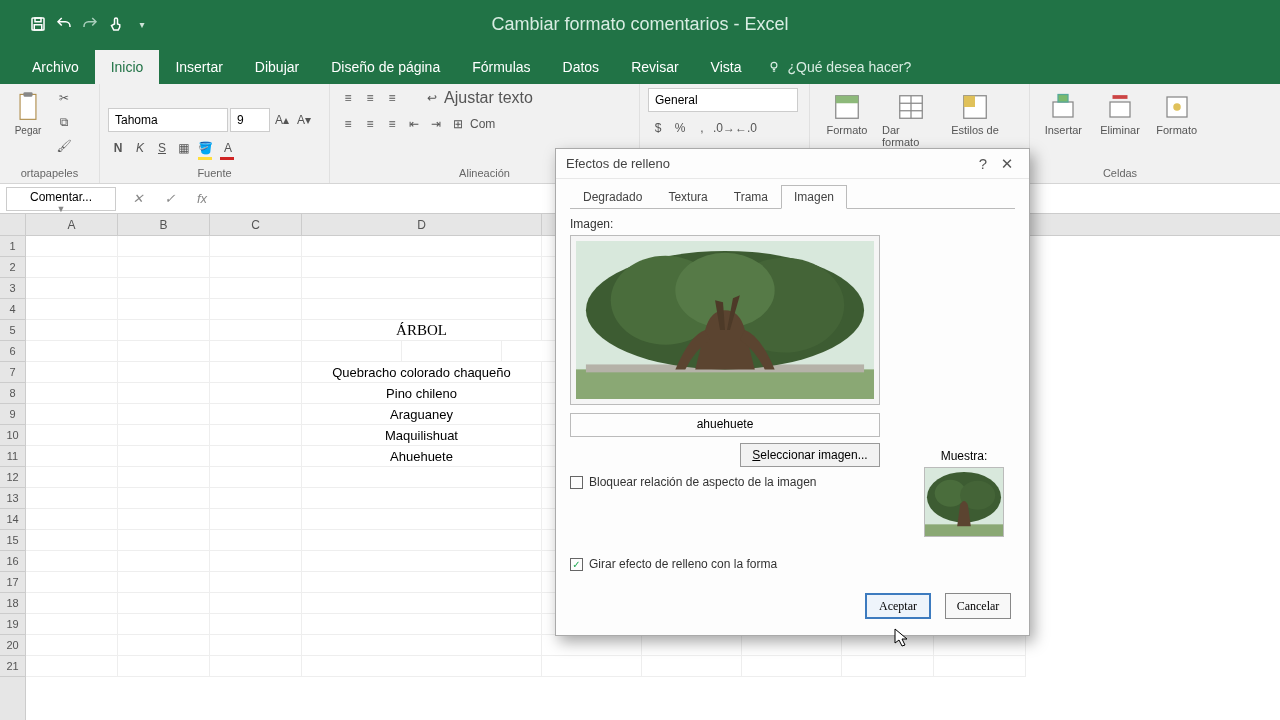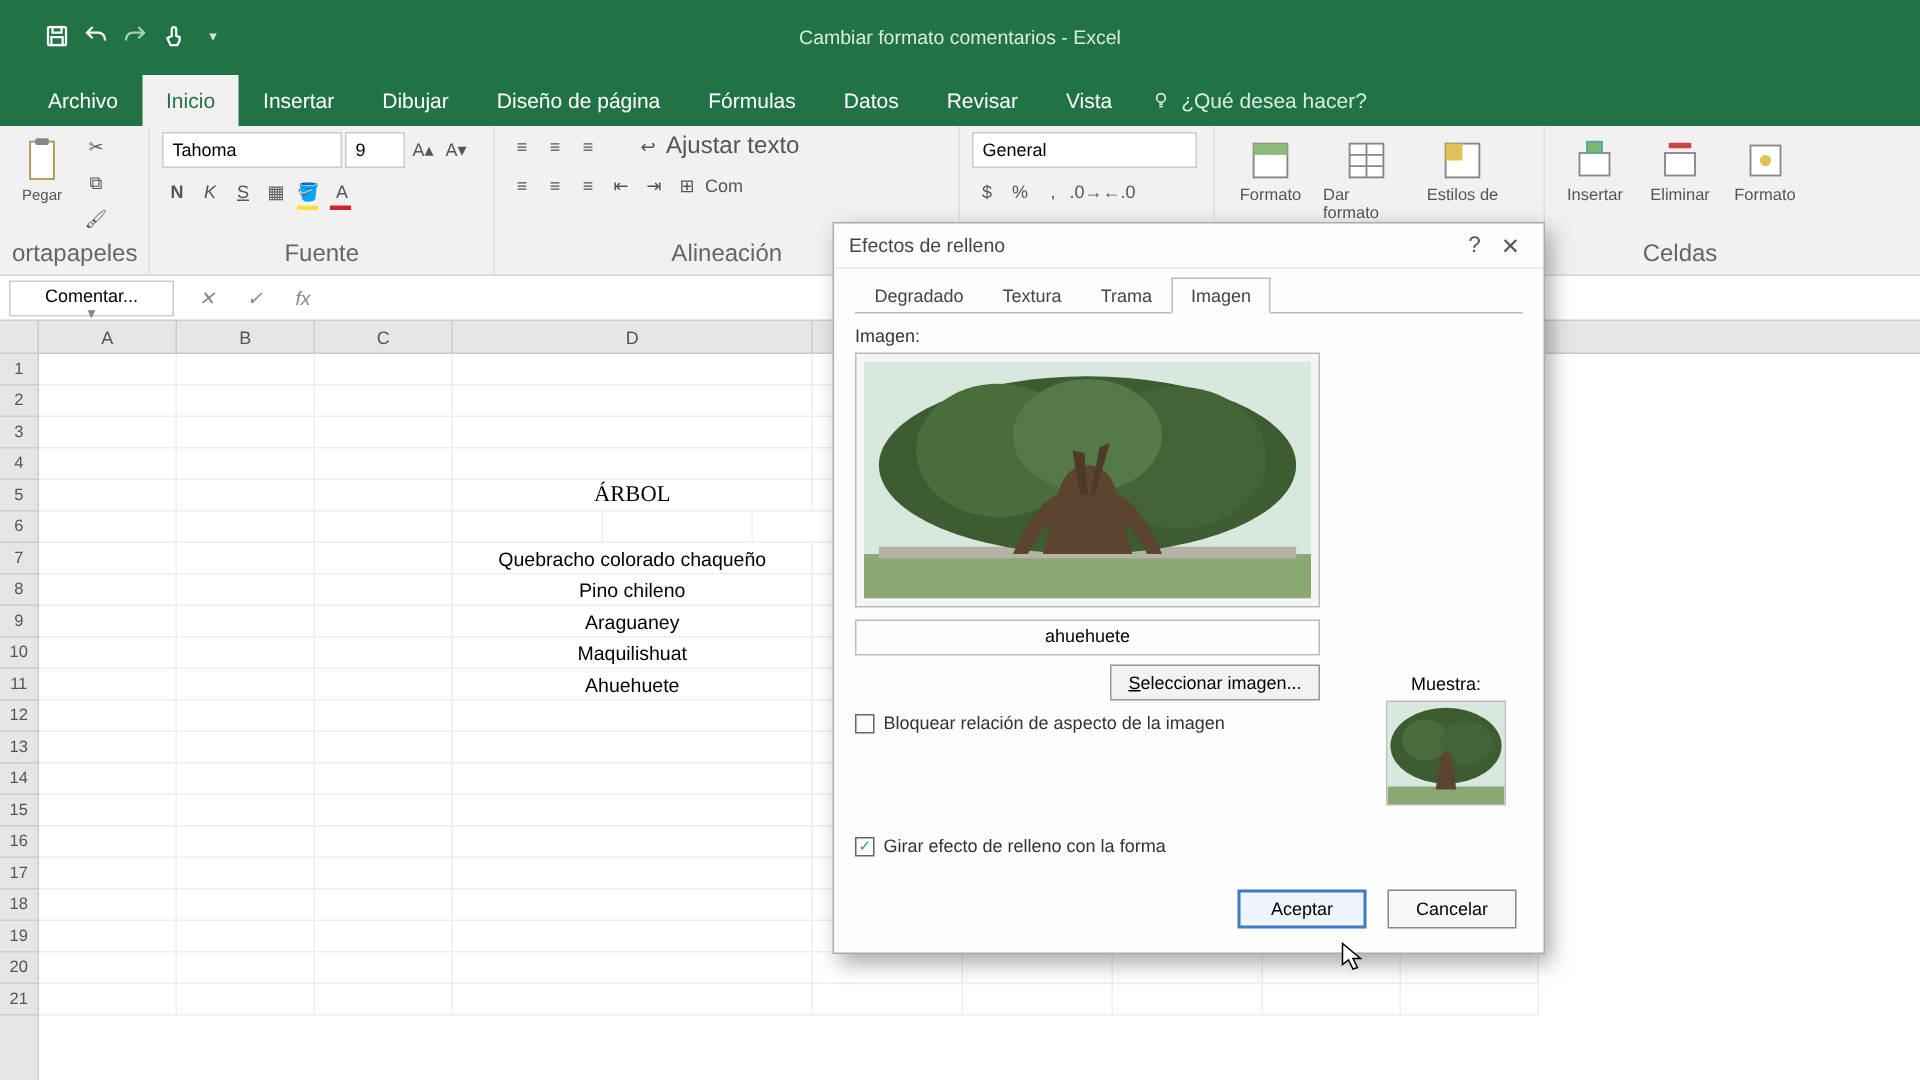"Cambiar formato comentarios - Excel" .titlebar-title { font-size: 13px -> 18px }
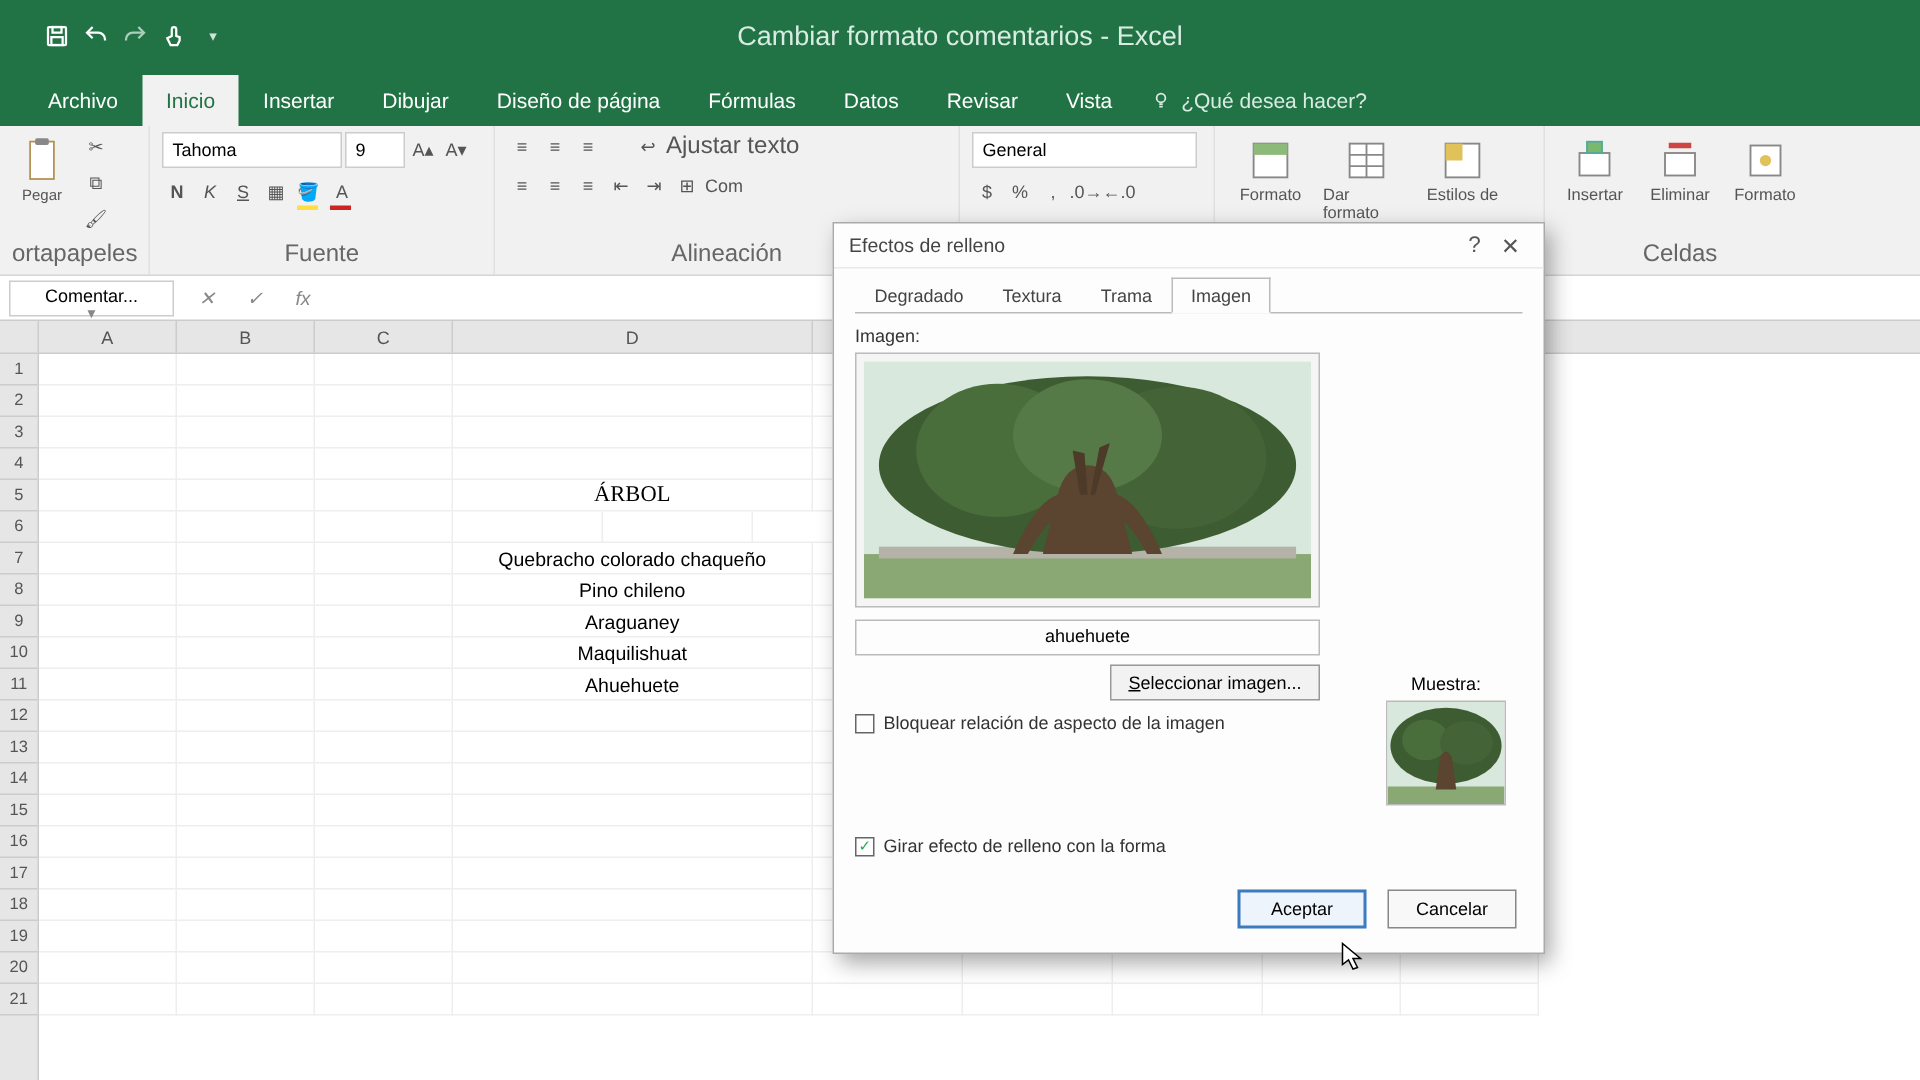"Tahoma" div.rg-body { margin-top: none -> 20px }
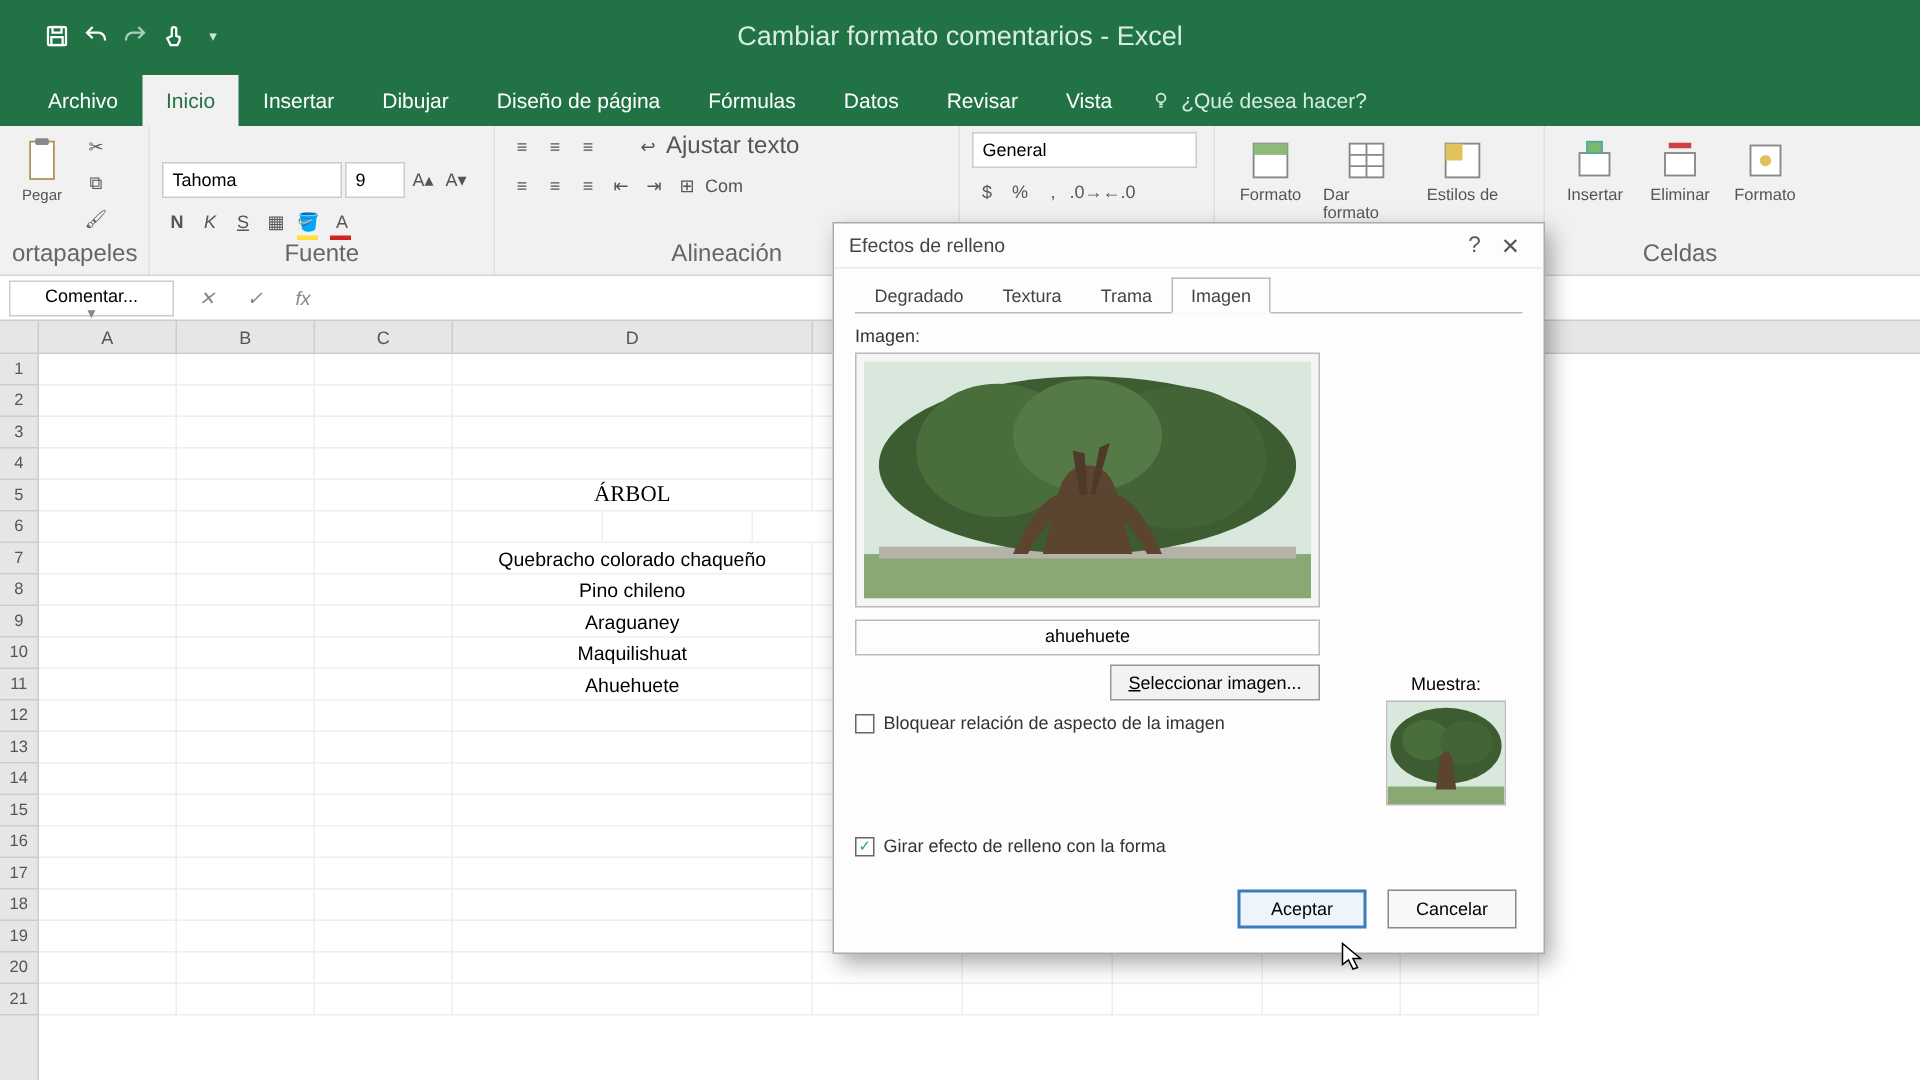"ortapapeles" .ribbon-group-label { font-size: 16px -> 11px }
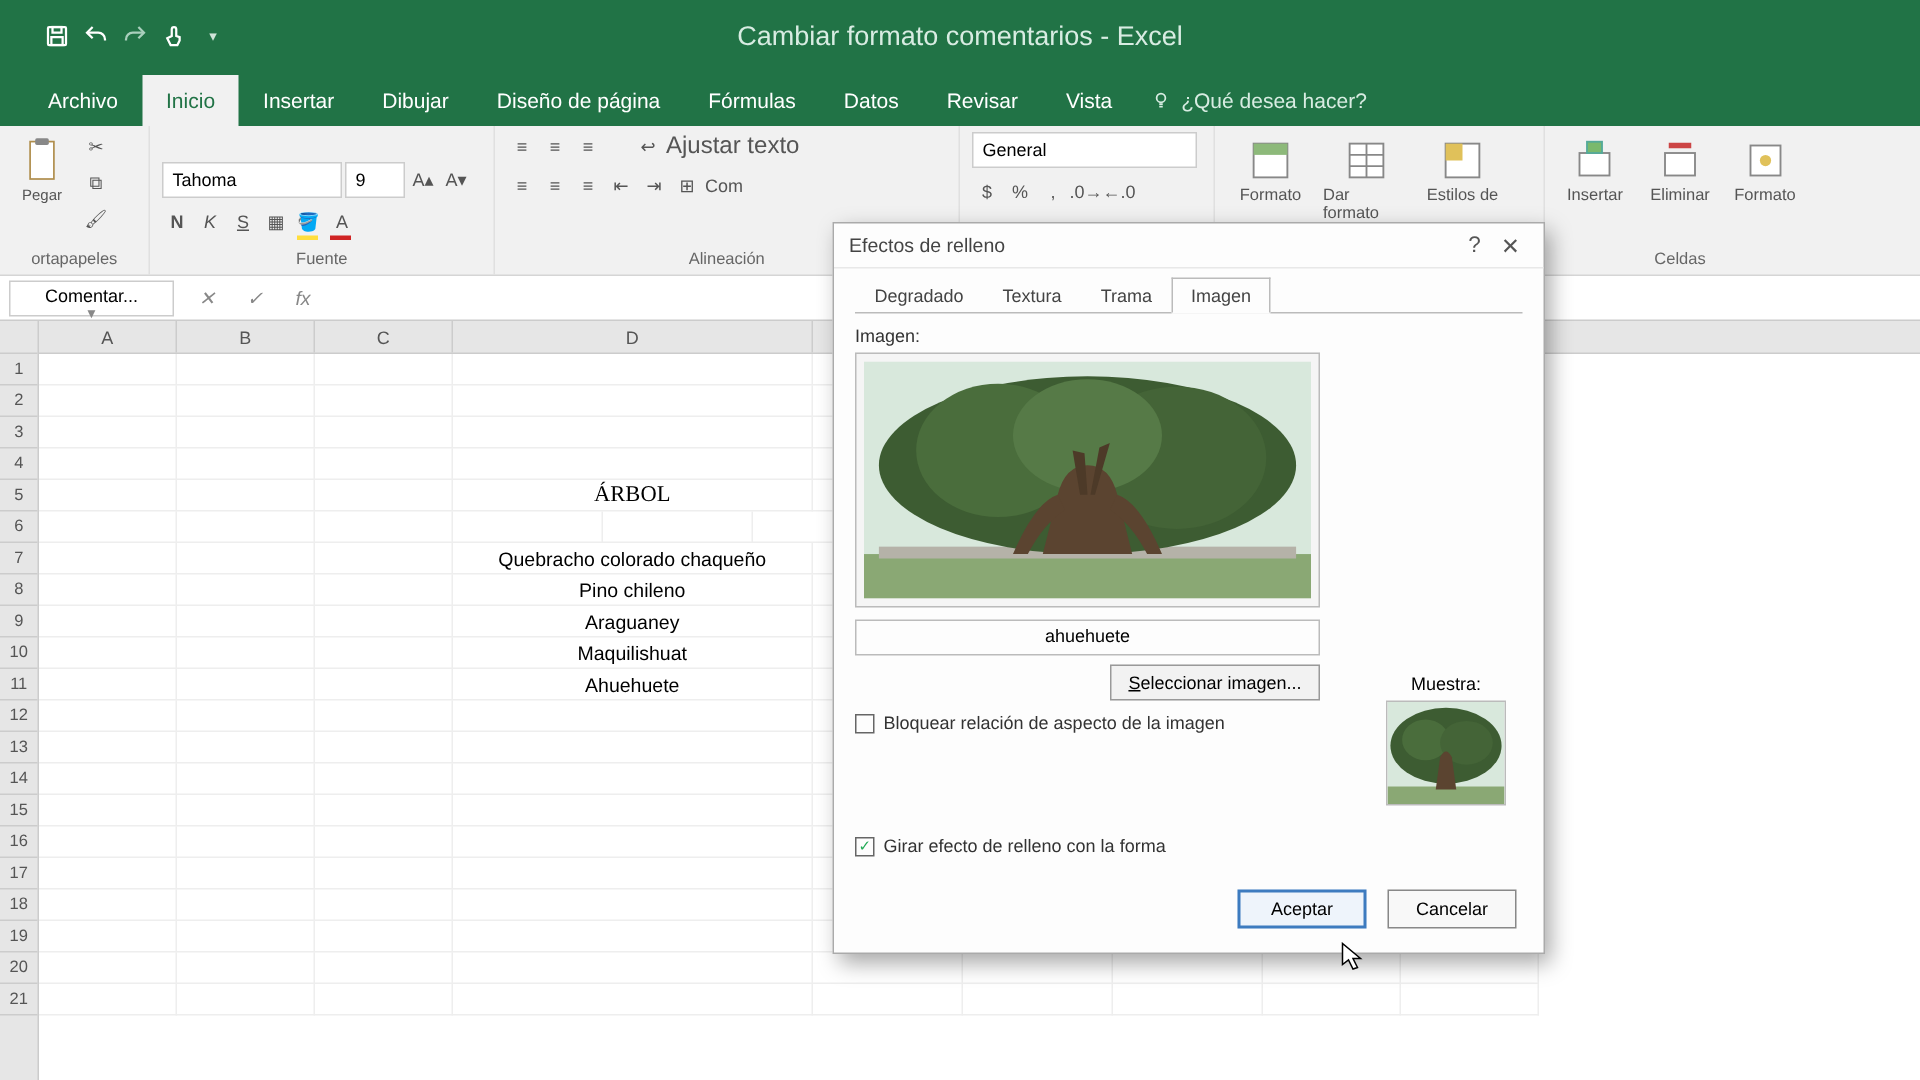"Aceptar" .dlg-btn { font-family: none -> Liberation Serif, serif; width: 86px -> 66px }
